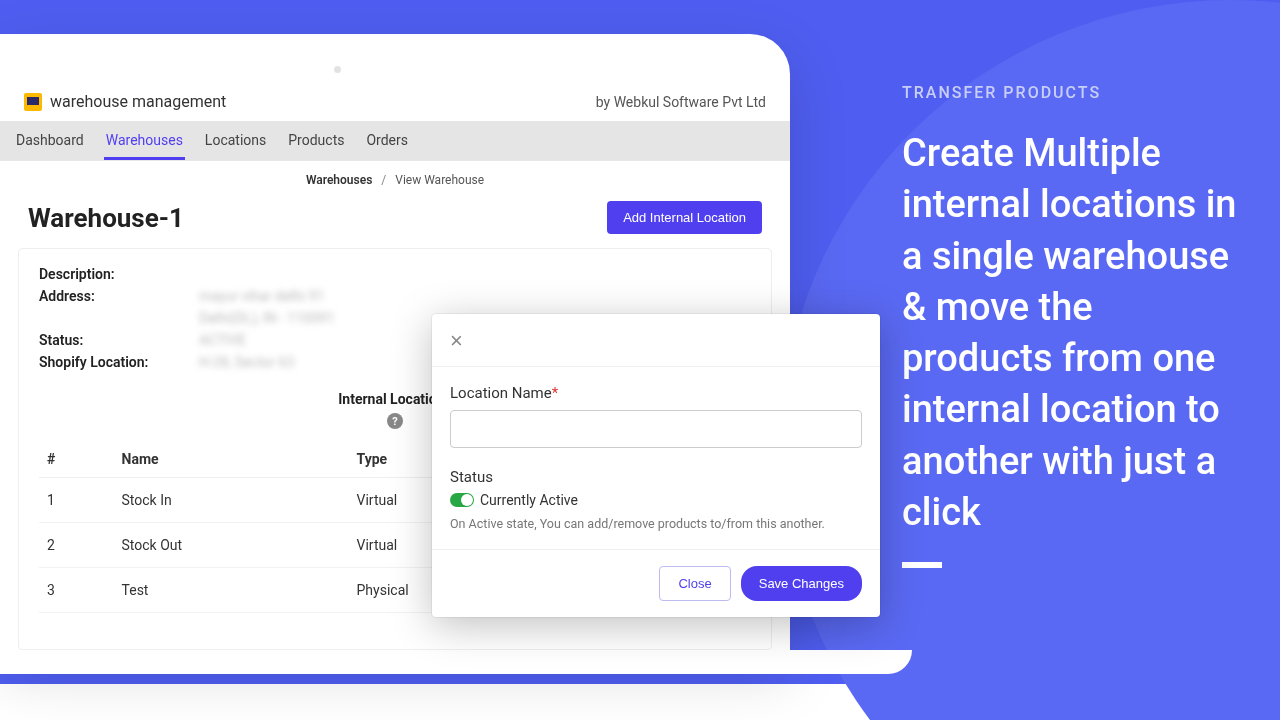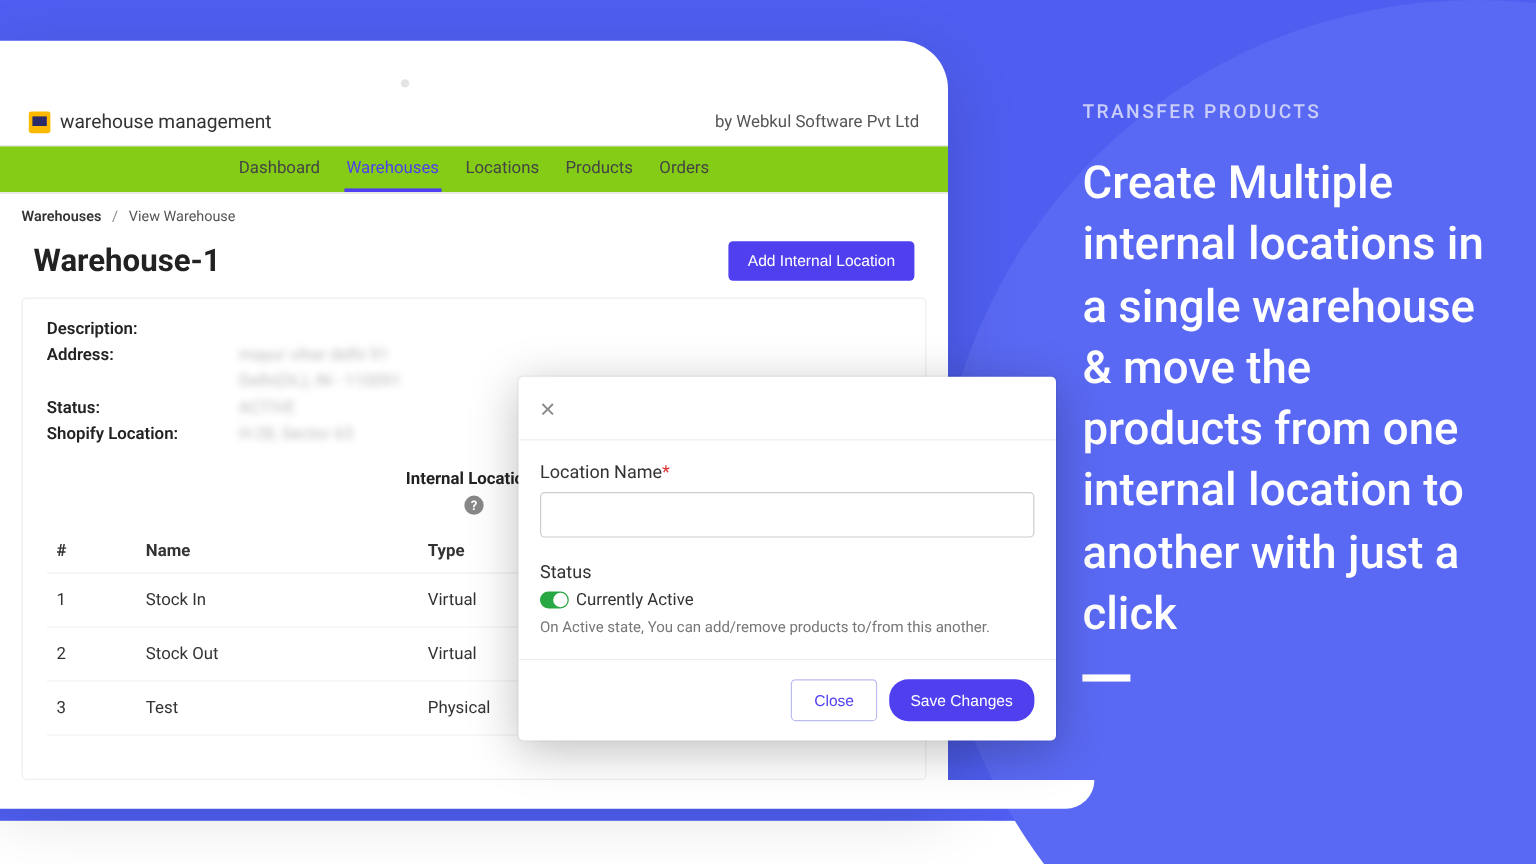"Dashboard" .tabs { background: #84cc16 -> #e5e5e5; justify-content: center -> none }
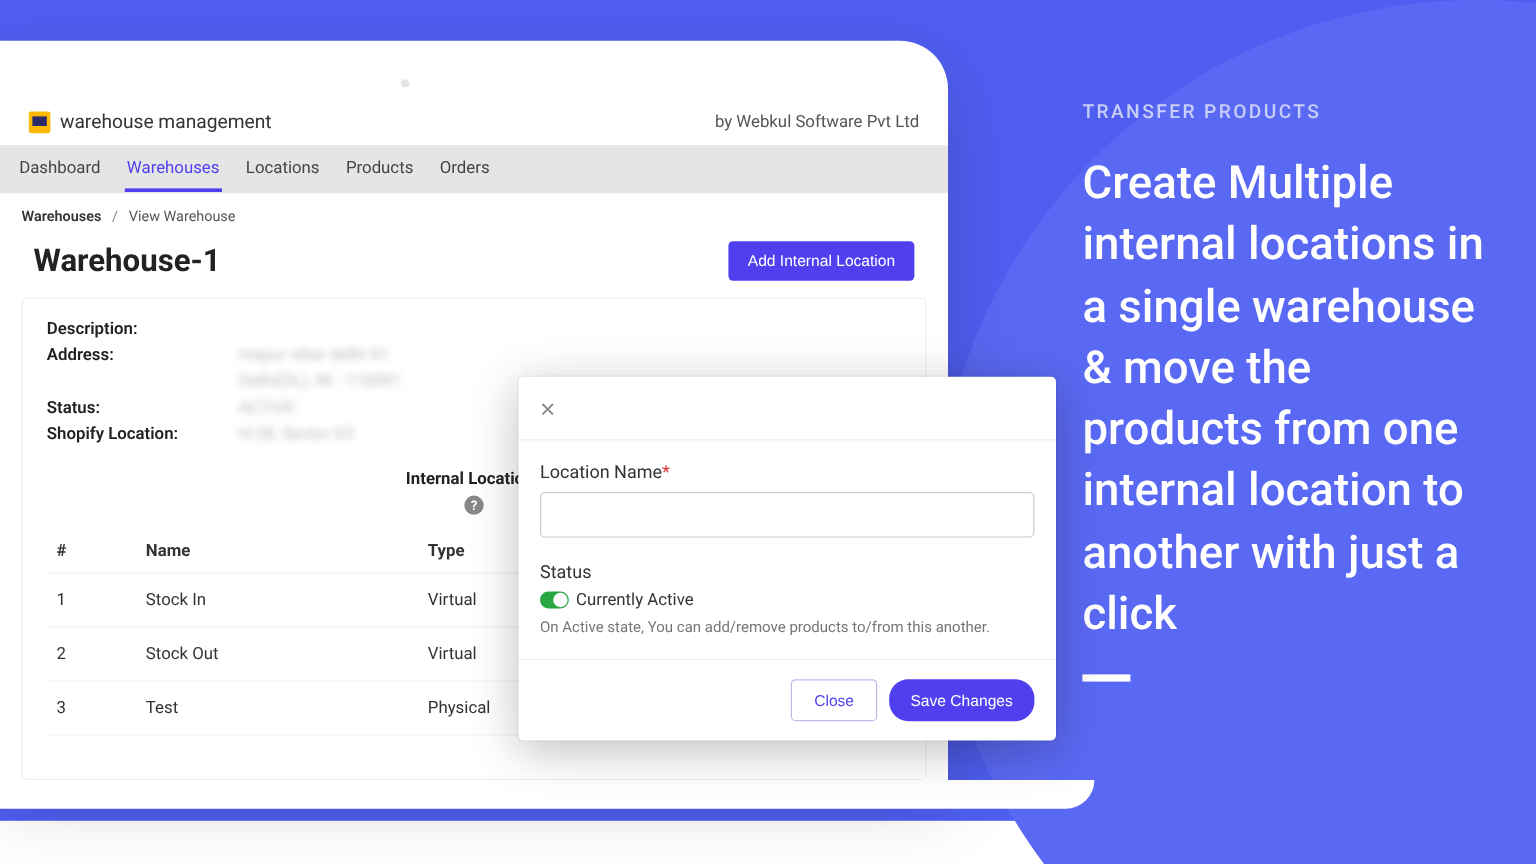"Warehouses / View Warehouse" .breadcrumbs { text-align: none -> center }
